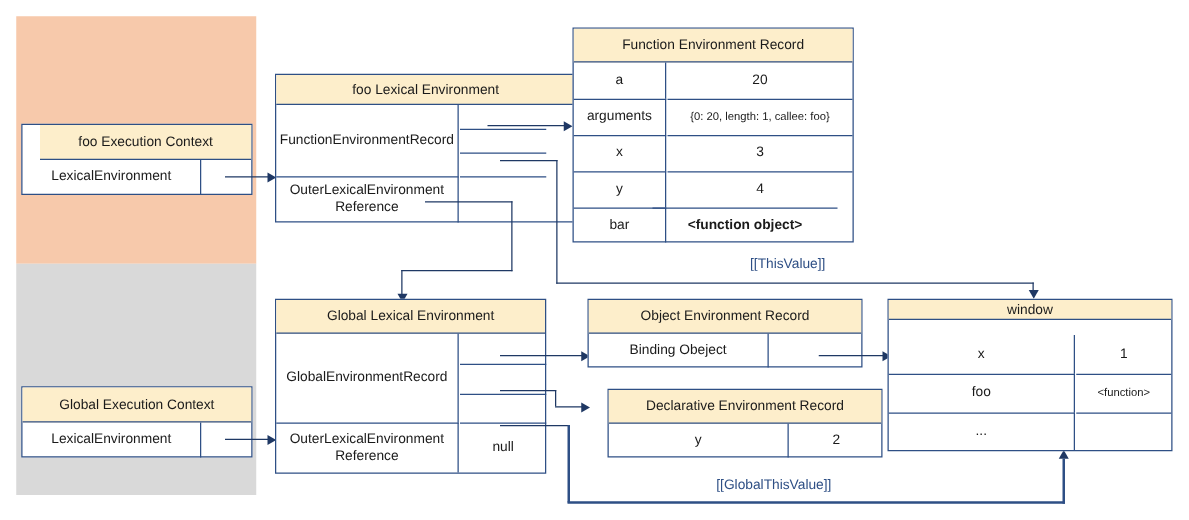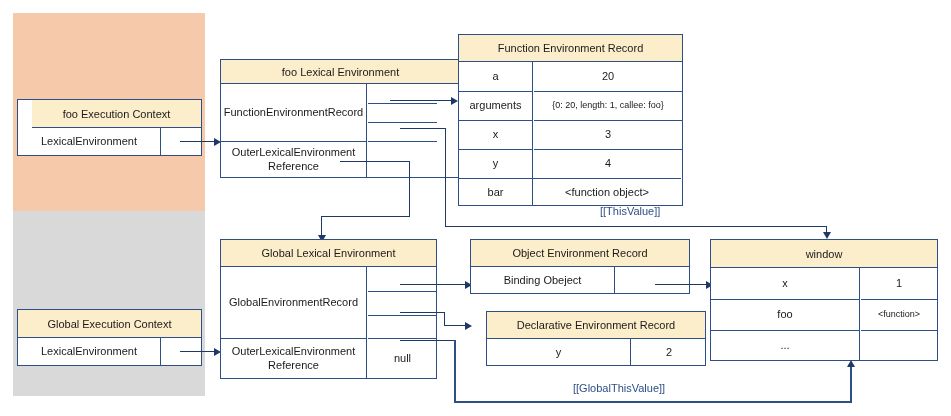"Function Environment Record" div.box { margin-top: 12px -> none }
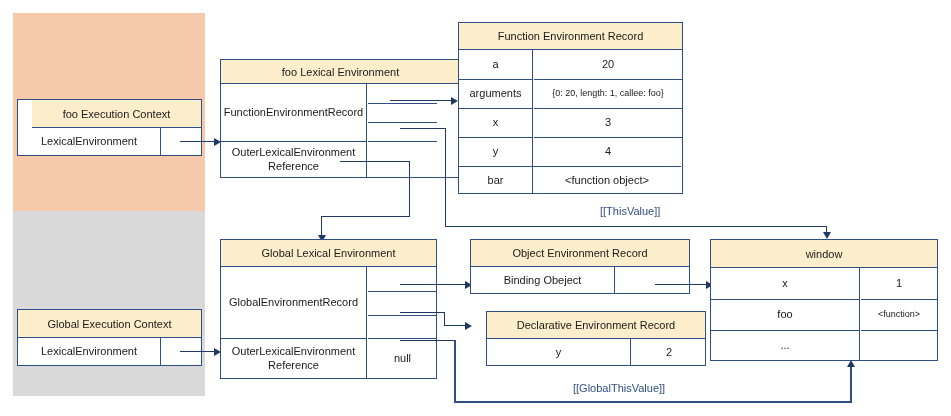"<function object>" div.cell { font-weight: none -> bold; left: 74px -> 63px }
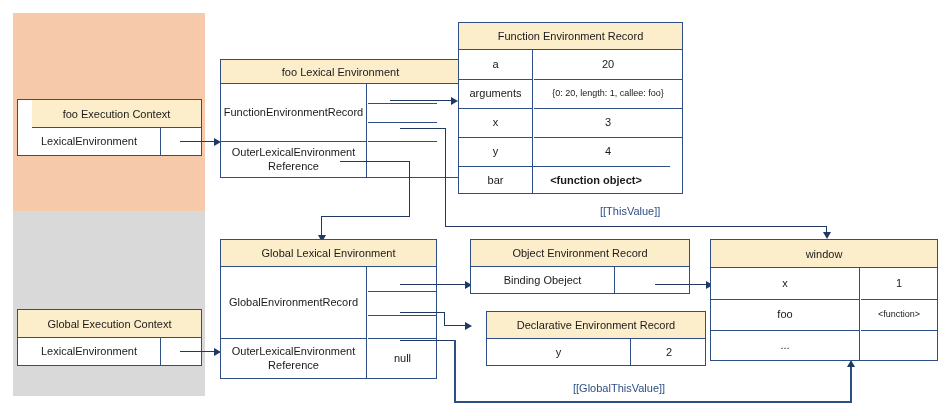"window" div.hdr { height: 28px -> 16px }
